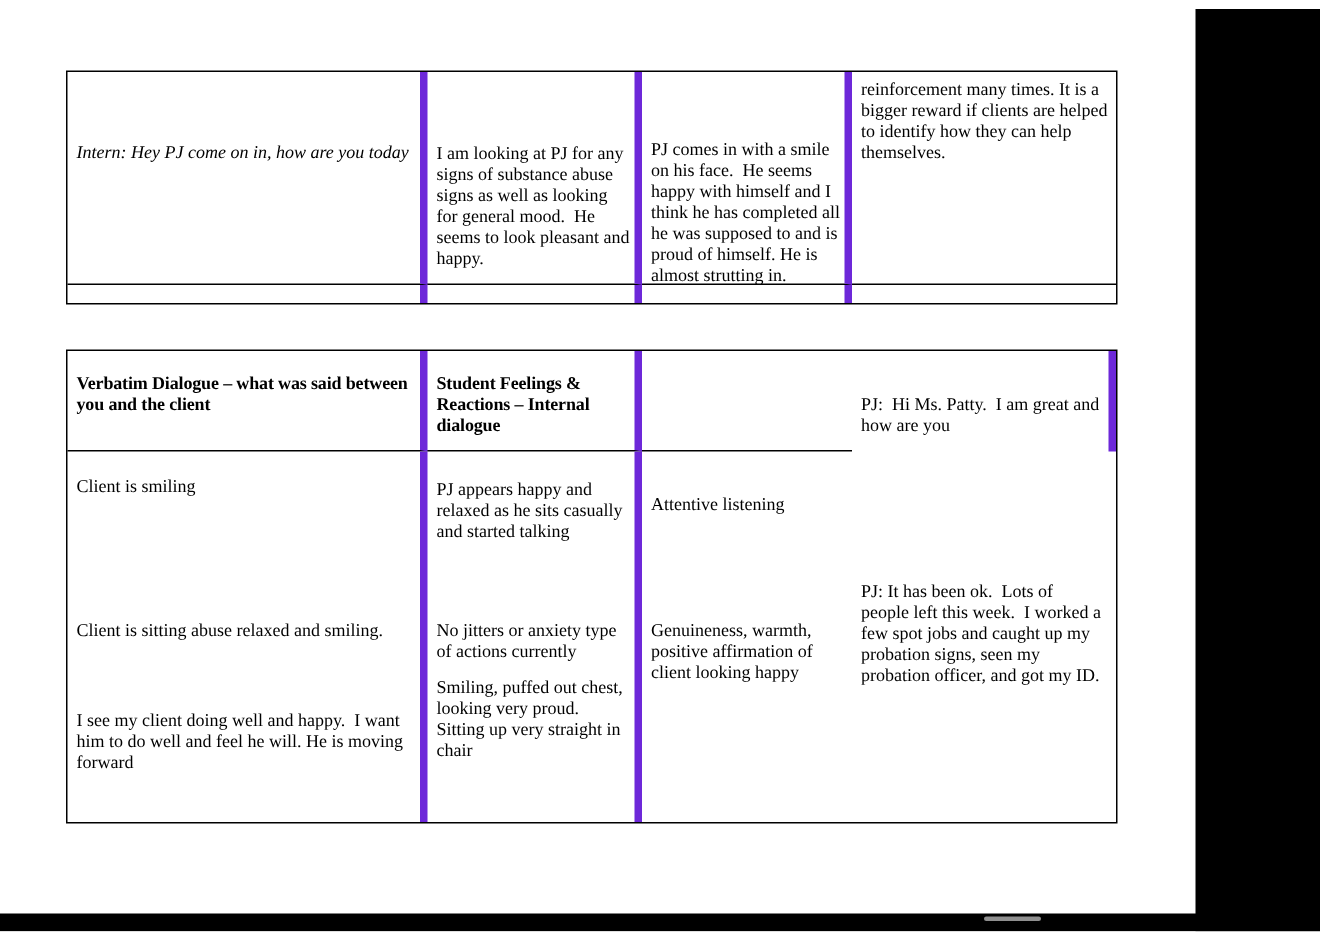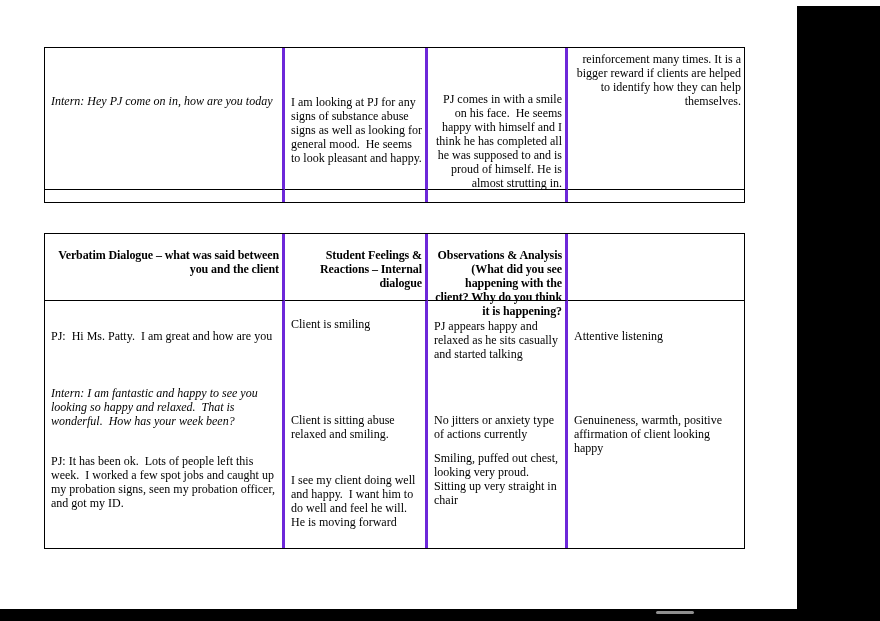"reinforcement many times. It is" .center { text-align: right -> left }
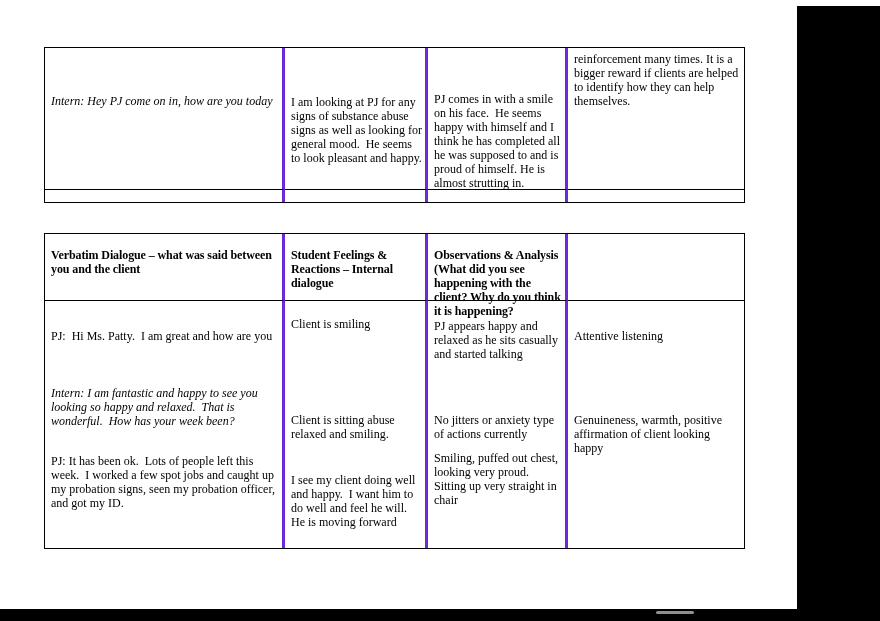"Intern: Hey PJ come on" .cell { border-right: 3px solid #6d28d9 -> 5px solid #6d28d9 }
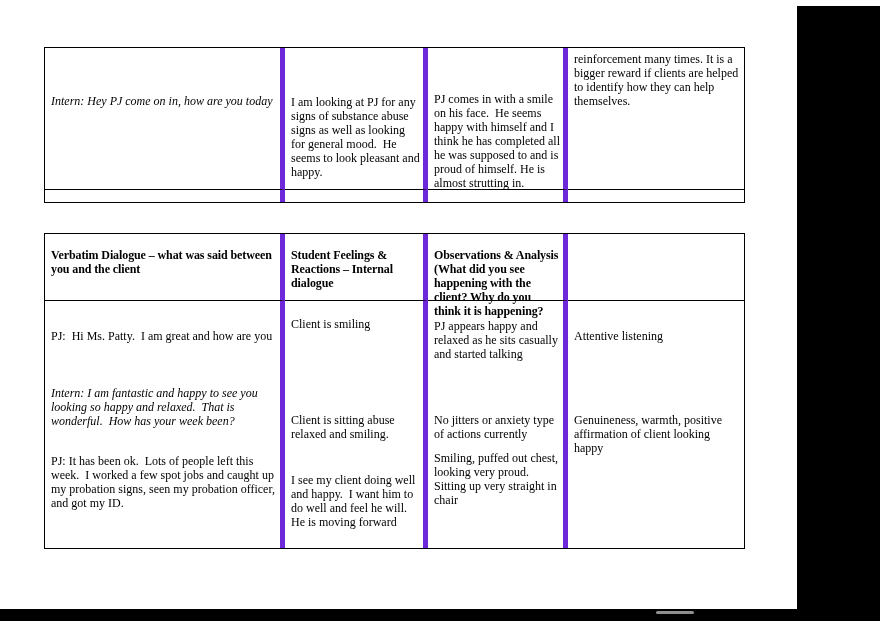"Observations & Analysis (What did" div.cell { html: <div> <div>Observations &amp; Analysis (What did you see happening with the client? Why do you think it is happening?</div> </div> -> none }
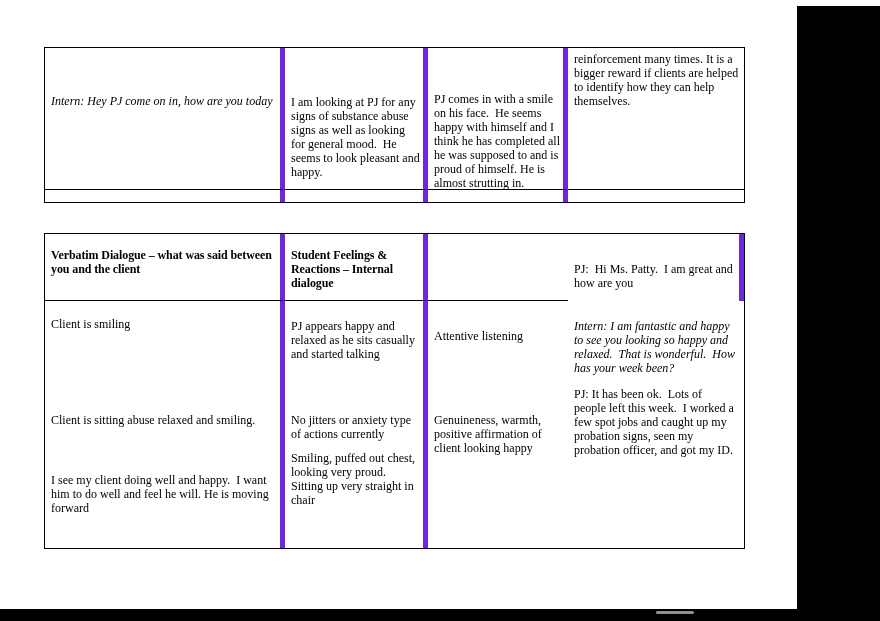"Intern: I am fantastic and" div.blk { html: <div>Intern: I am fantastic and happy to see you looking so happy and relaxed. That is wonderful. How has your week been?</div> -> none }
